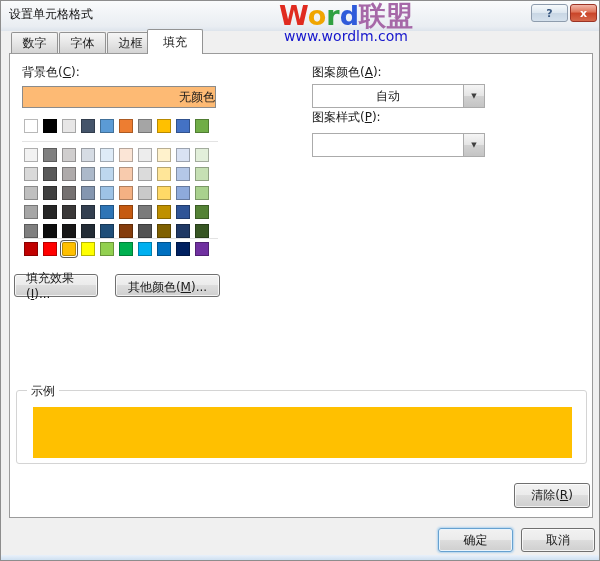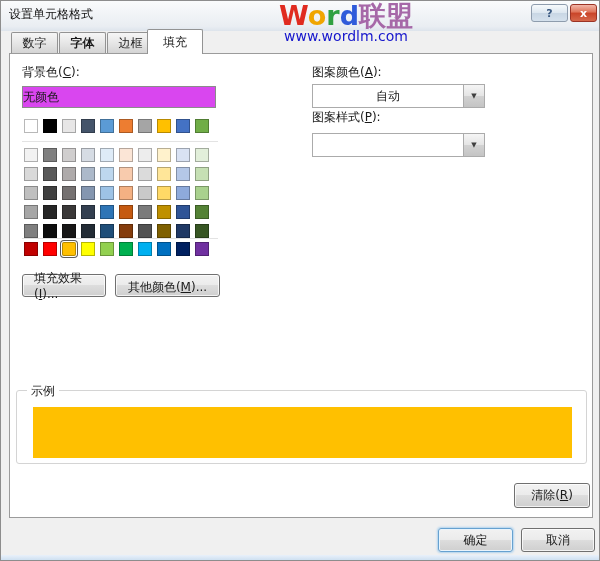"字体" div.tab { font-weight: bold -> none }
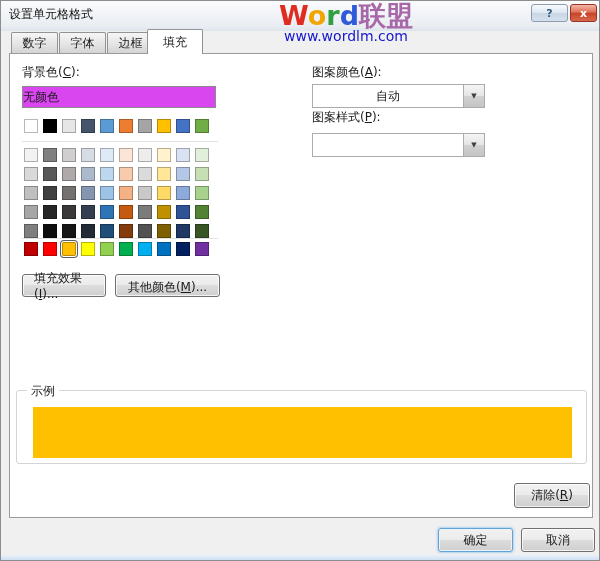"无颜色" .nocolor-btn { background: #d946ef -> #fdba74; justify-content: flex-start -> flex-end }
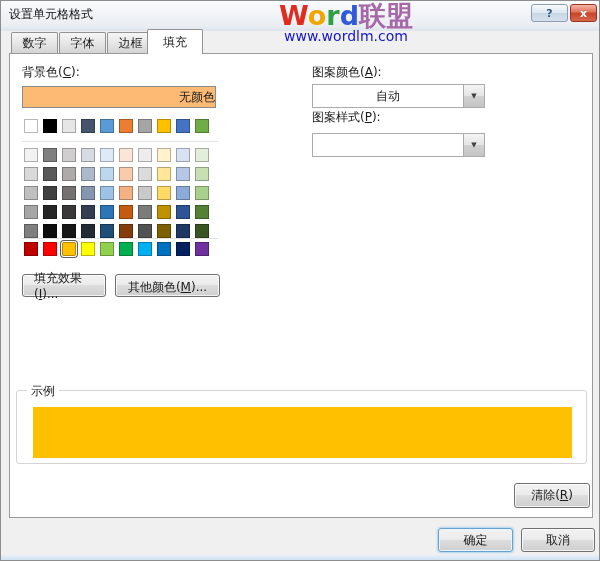"填充效果(I)..." div.btn { left: 12px -> 4px }
